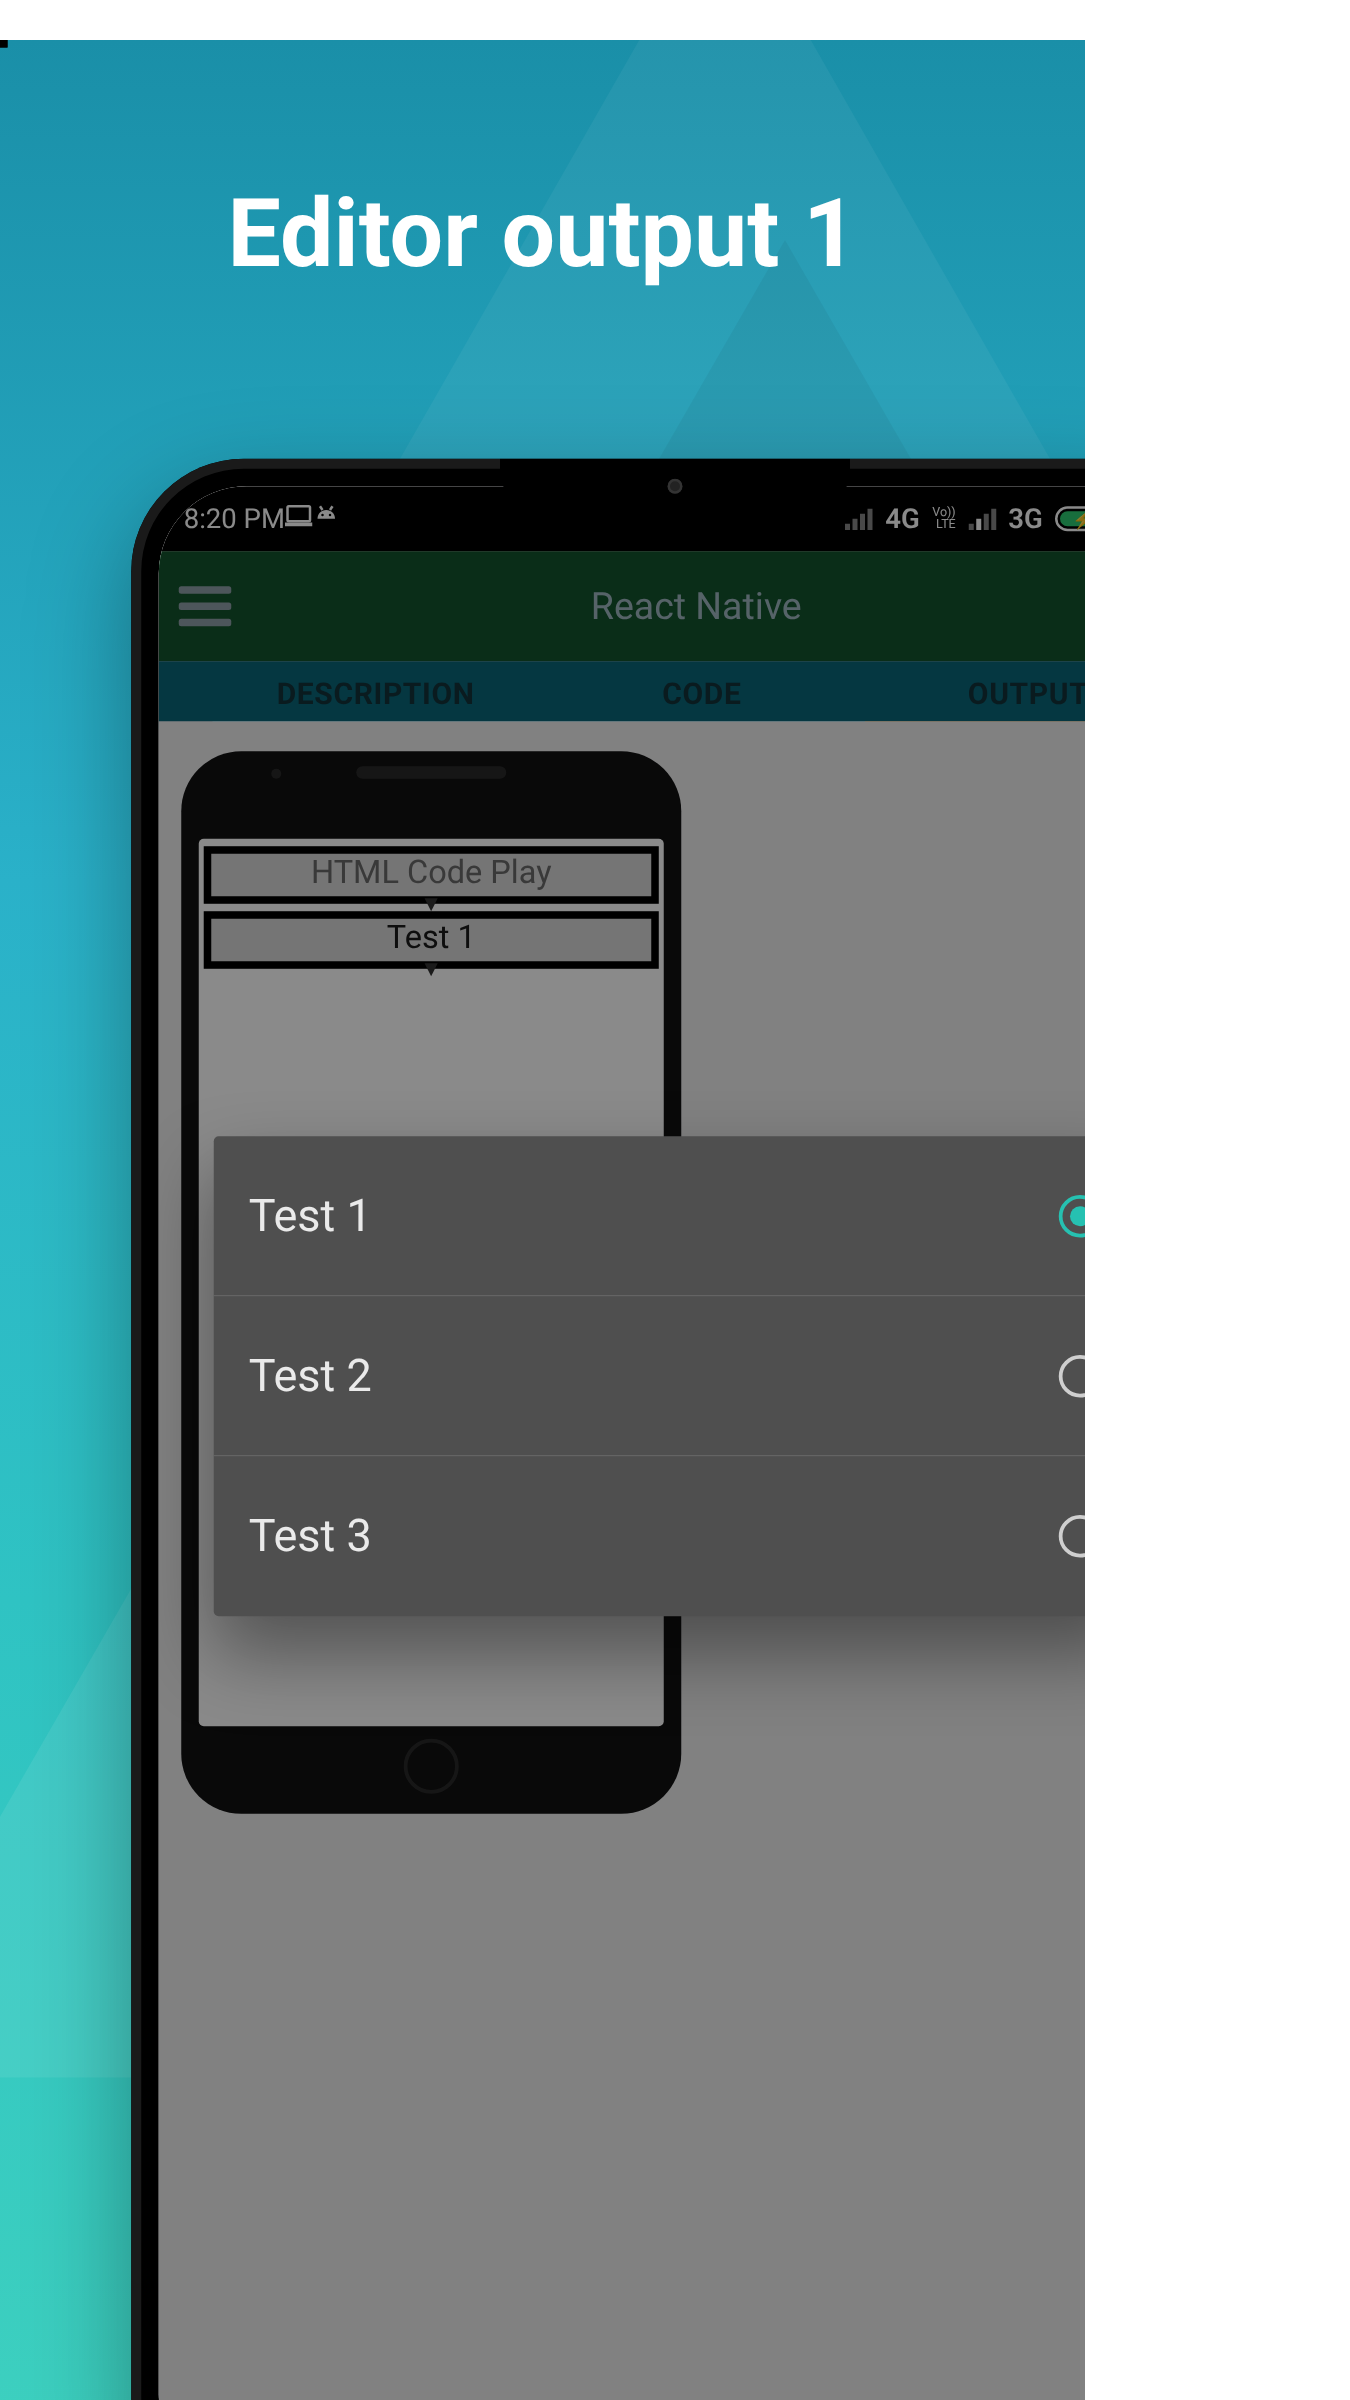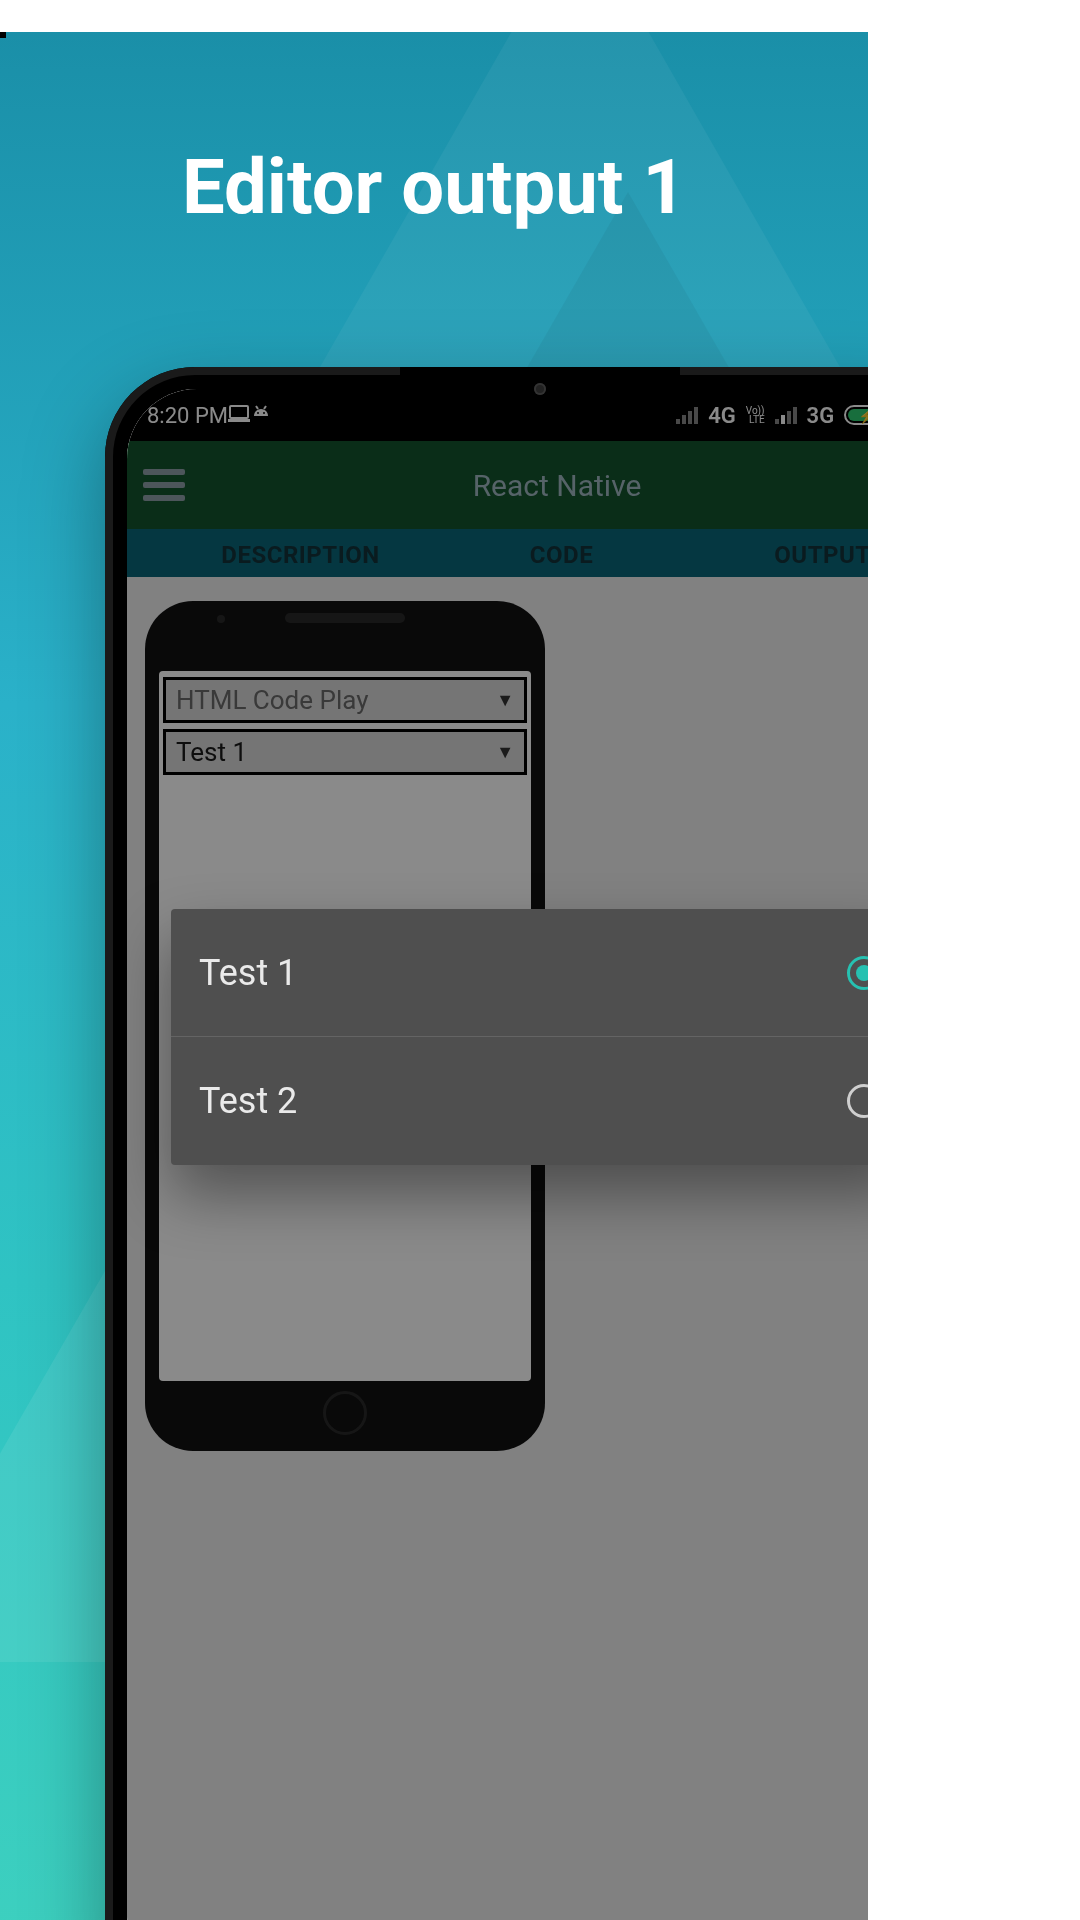"HTML Code Play" .select-box { border: 3px solid #000000 -> 6px solid #000000; flex-direction: none -> column }
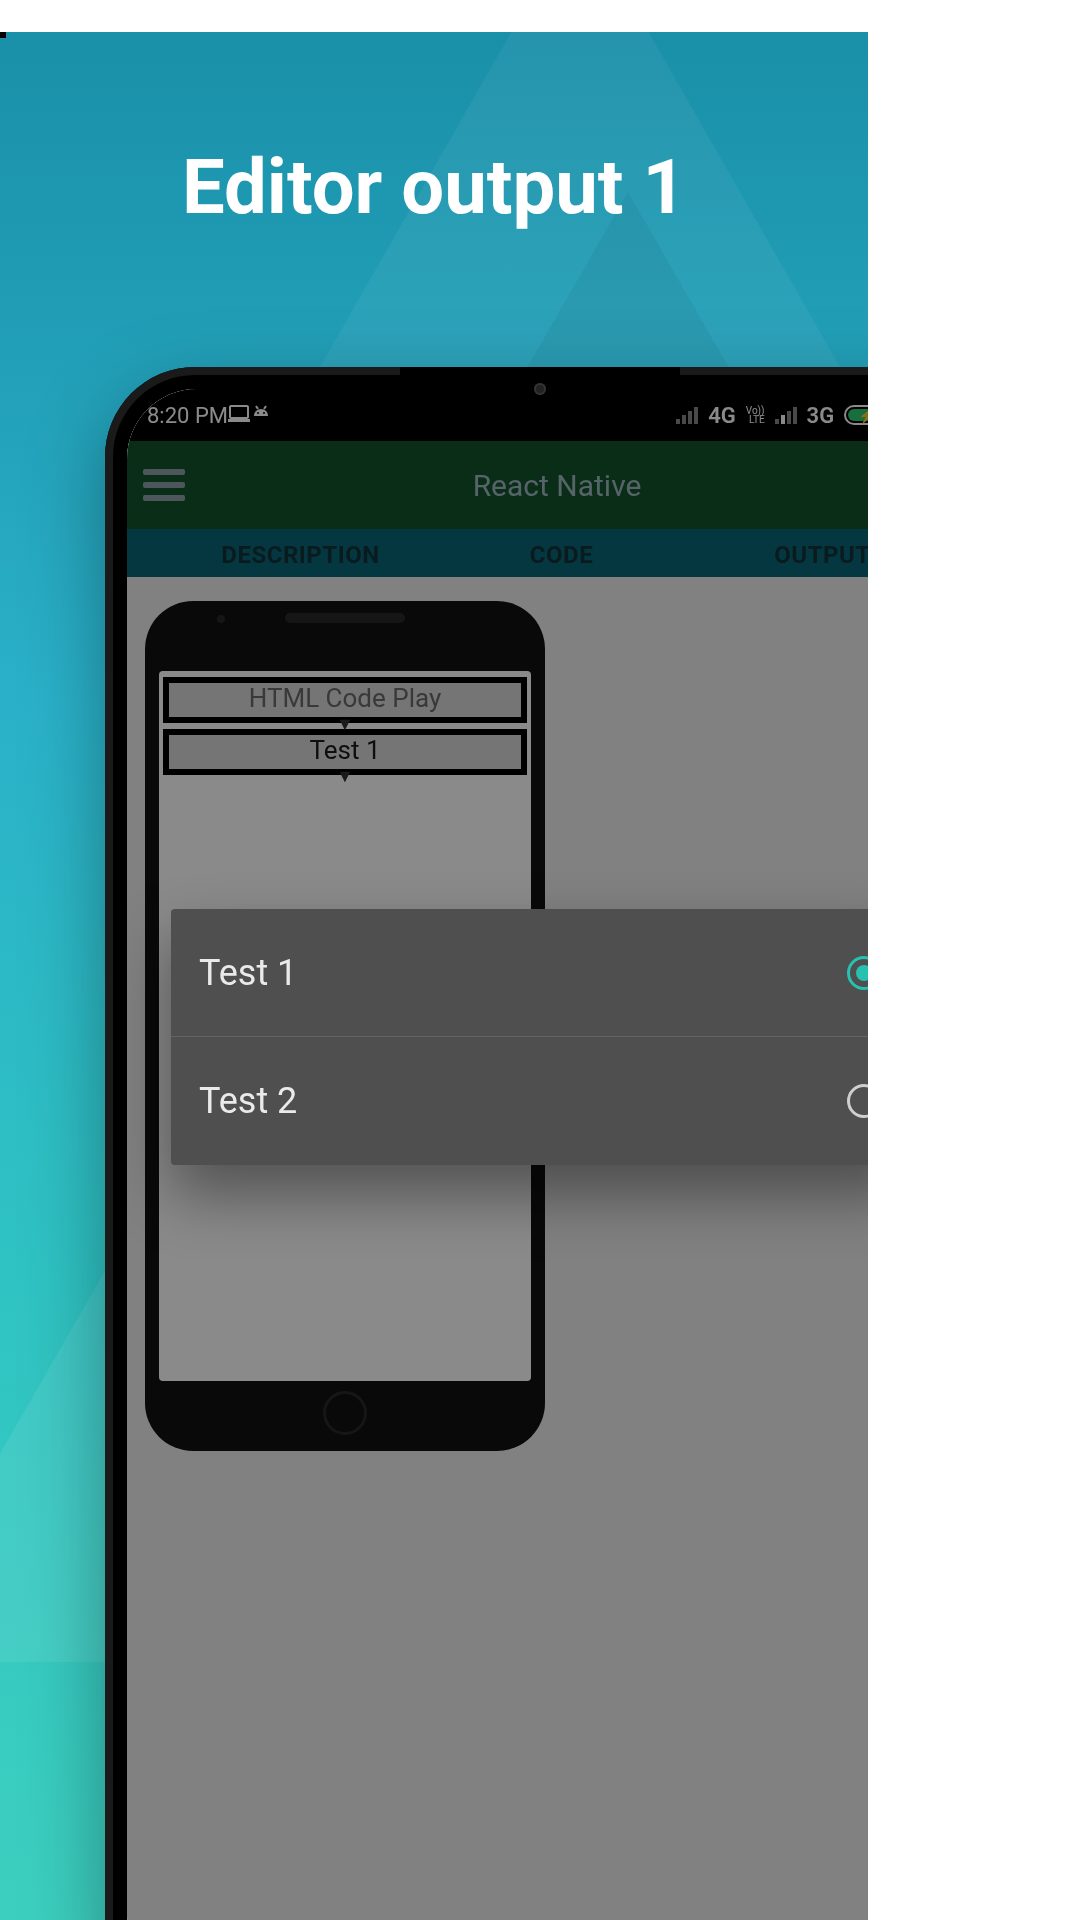"Test 3" div.picker-item { html: none -> <div> <span>Test 3</span> <span> <span></span> </span> </div> }
